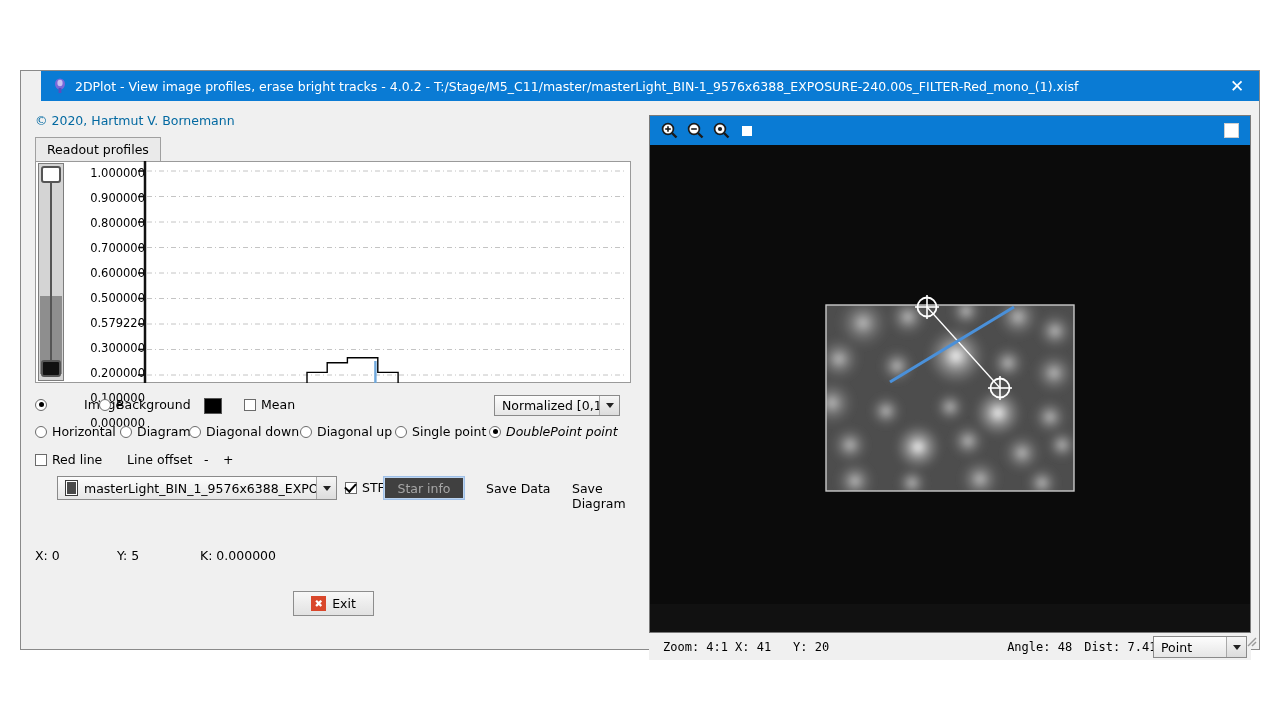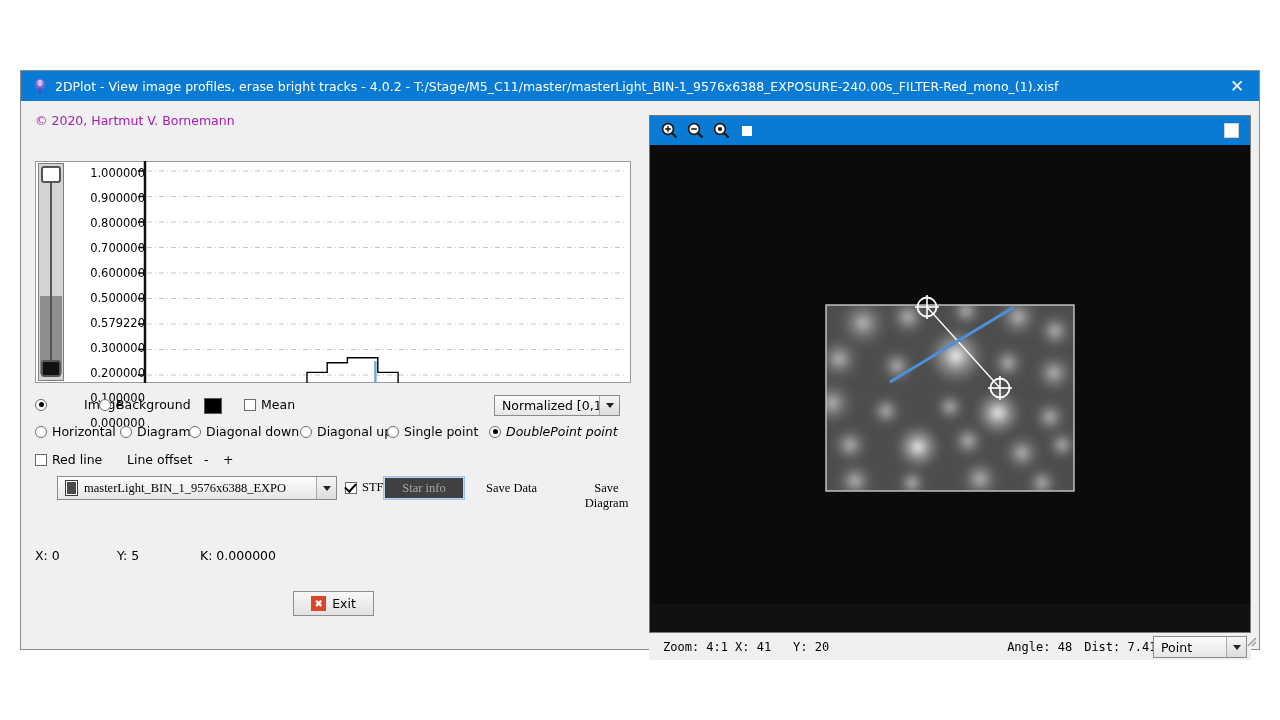"2DPlot - View image profiles," #app-window { padding-left: none -> 20px }
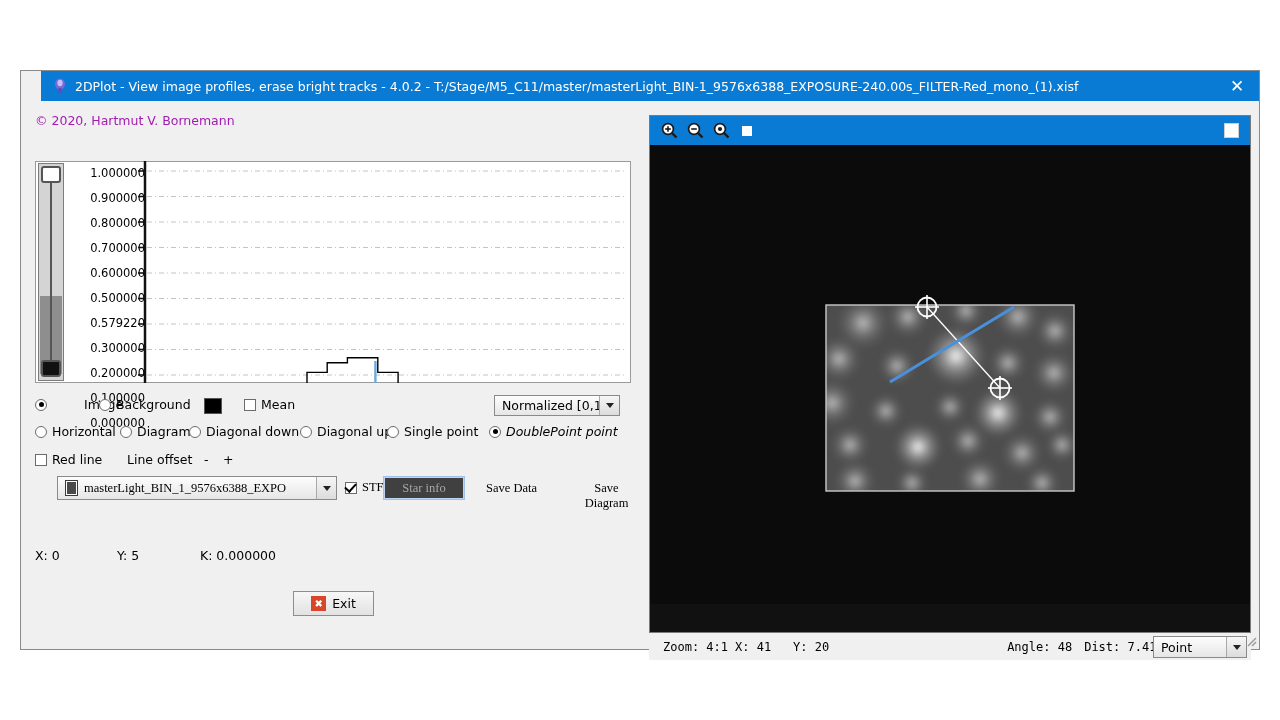"© 2020, Hartmut V. Bornemann" #copyright { color: #a21caf -> #0369a1 }
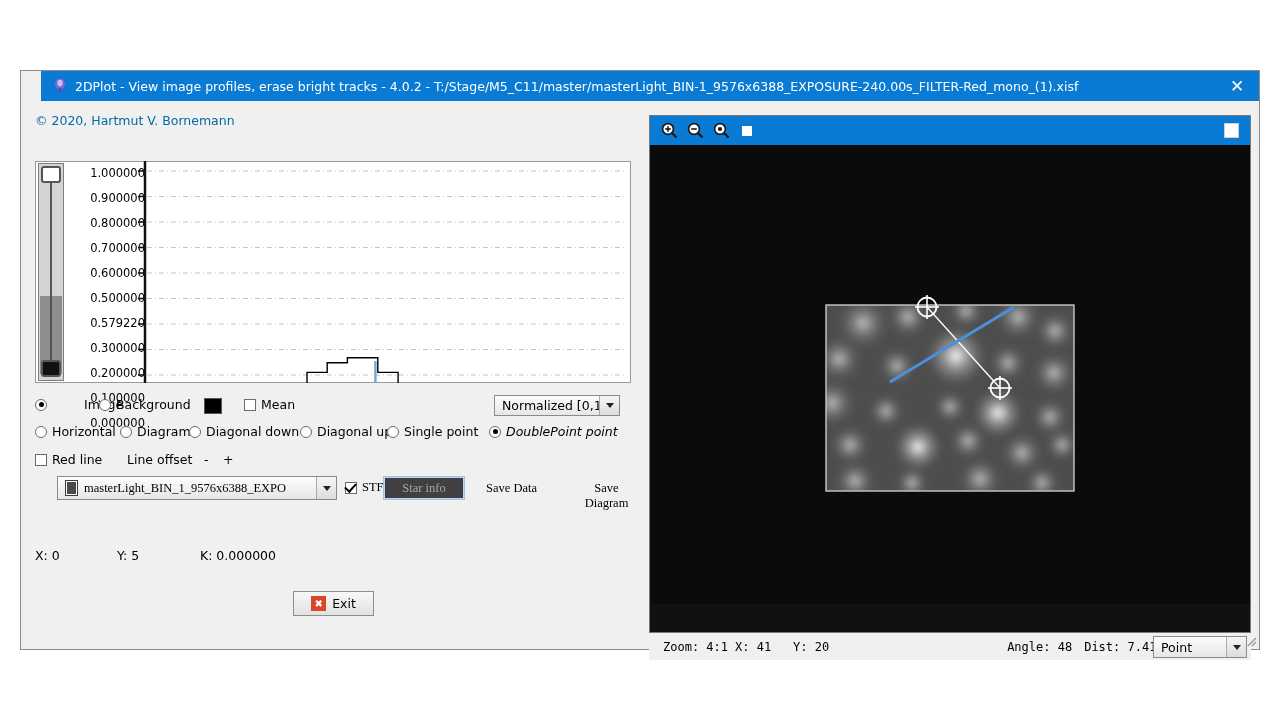"Readout profiles" div { html: none -> <div> <div>Readout profiles</div> </div> }
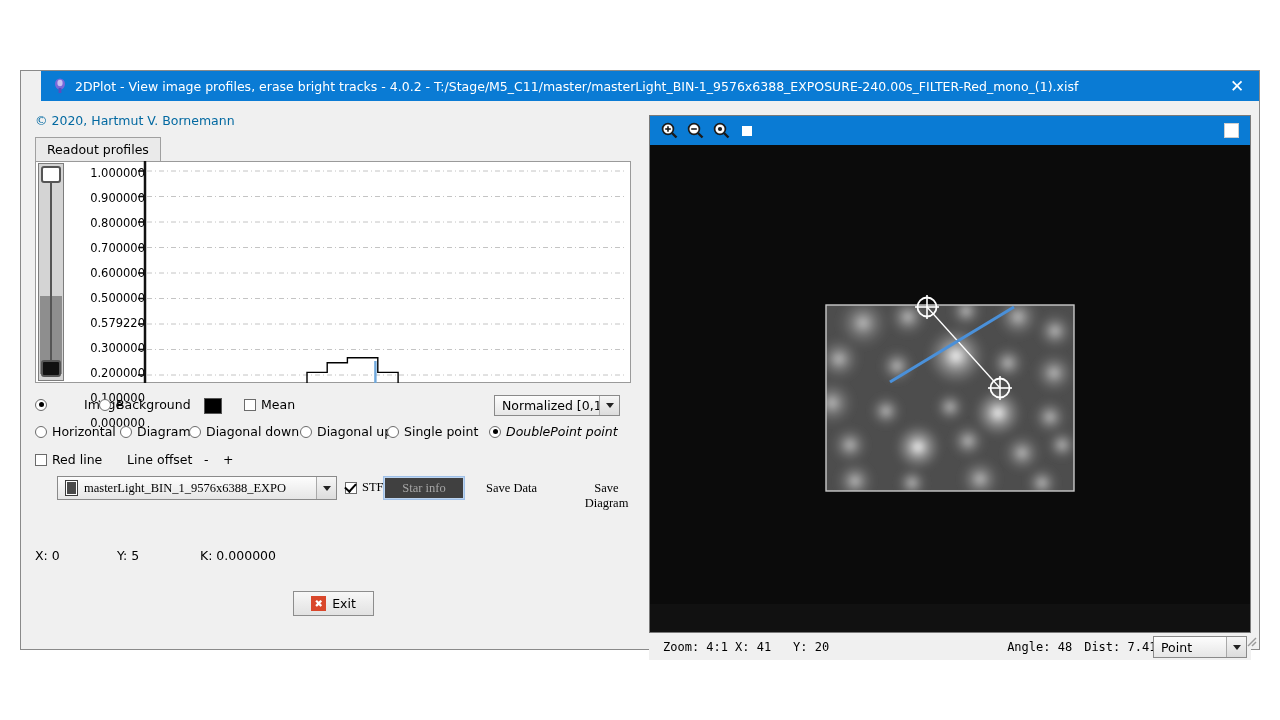"Single point" div.radio { left: 366px -> 374px }
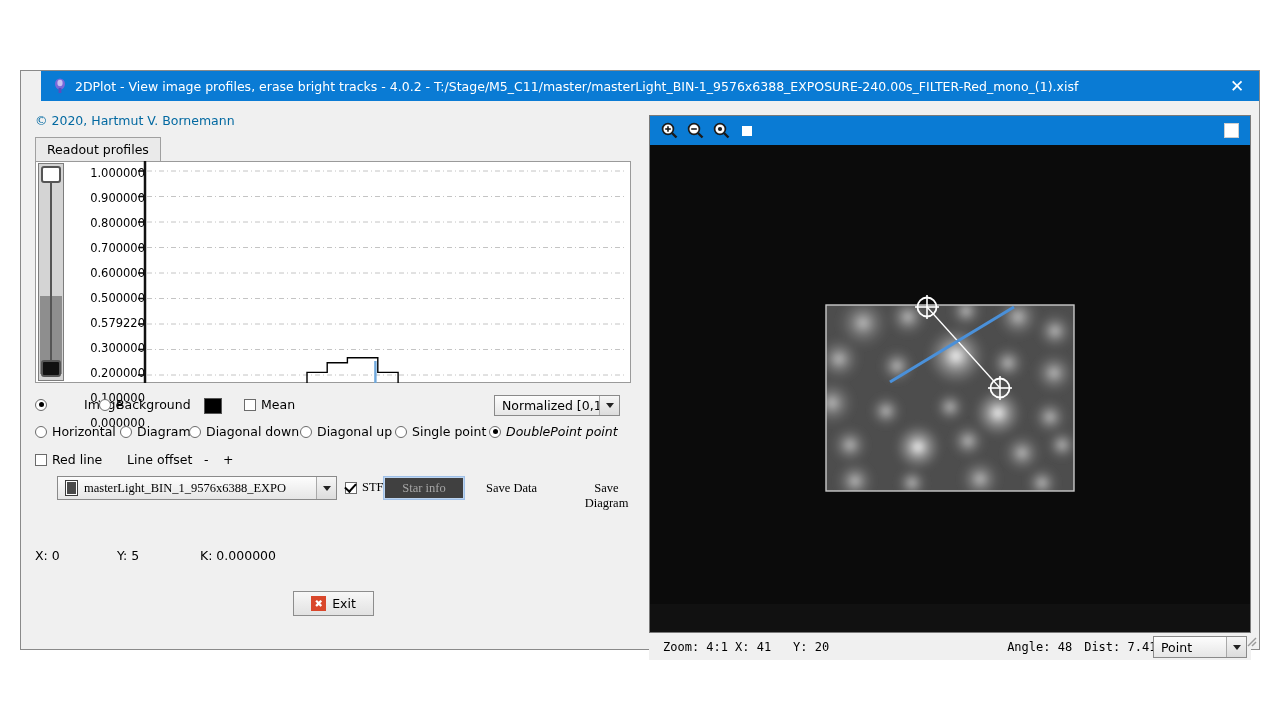"masterLight_BIN_1_9576x6388_EXPO" div.ctrl-row { font-family: Liberation Serif, serif -> none }
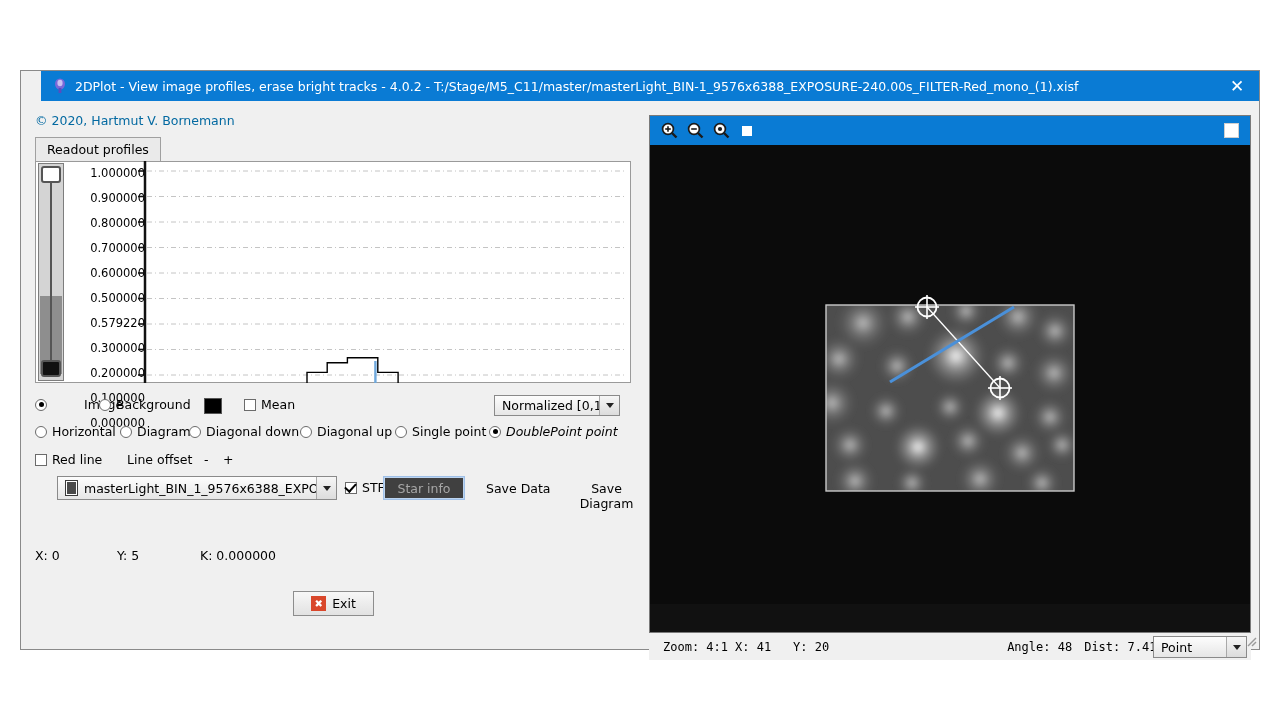"Save Data" .lnk { text-align: center -> none }
